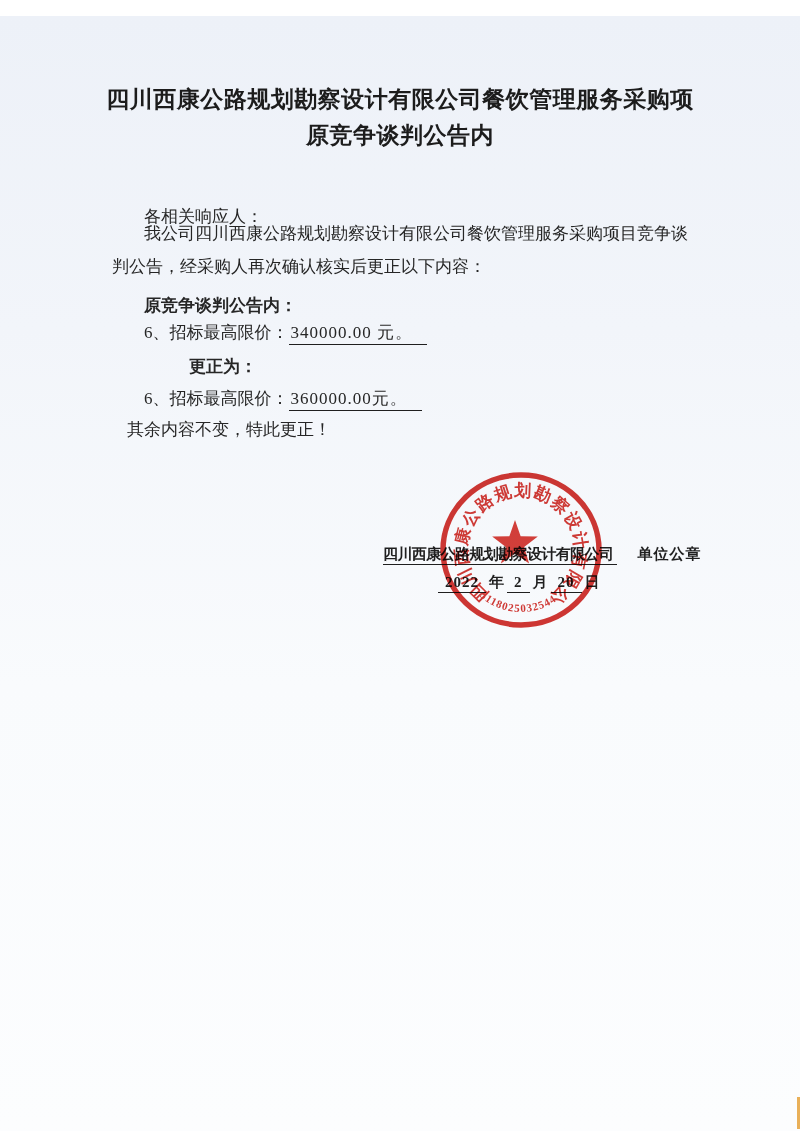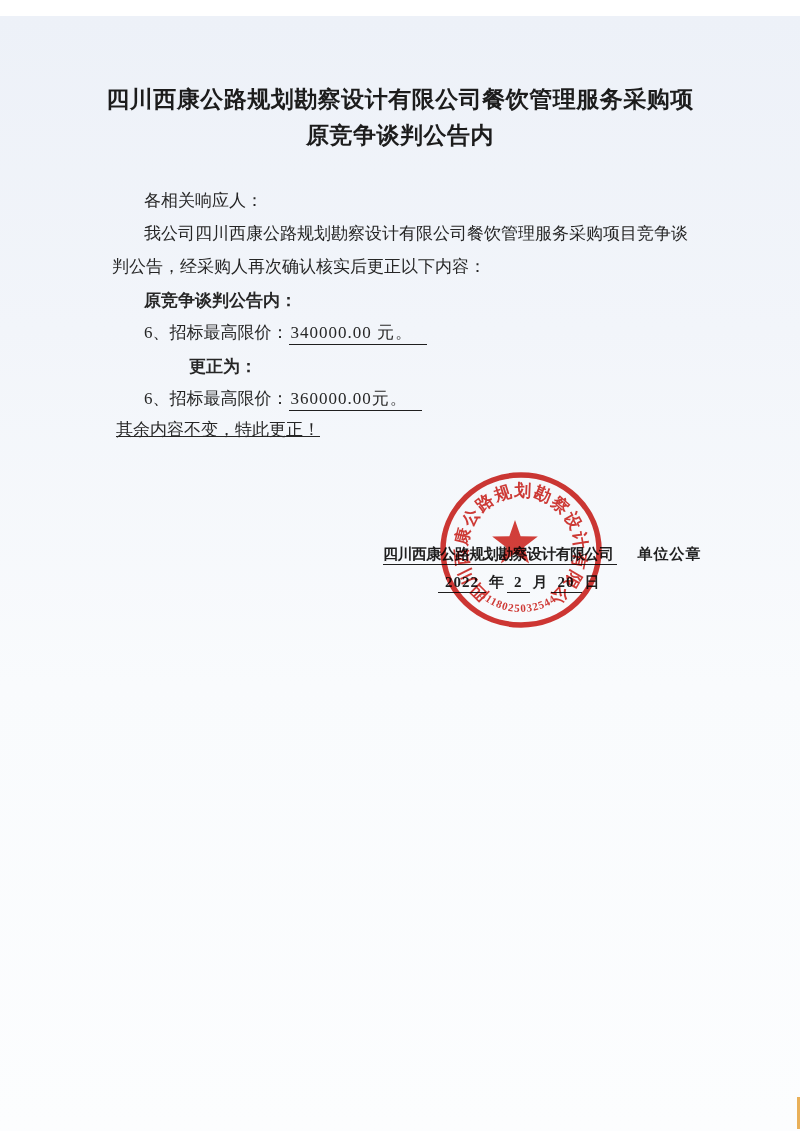"各相关响应人：" div.line { top: 190px -> 206px }
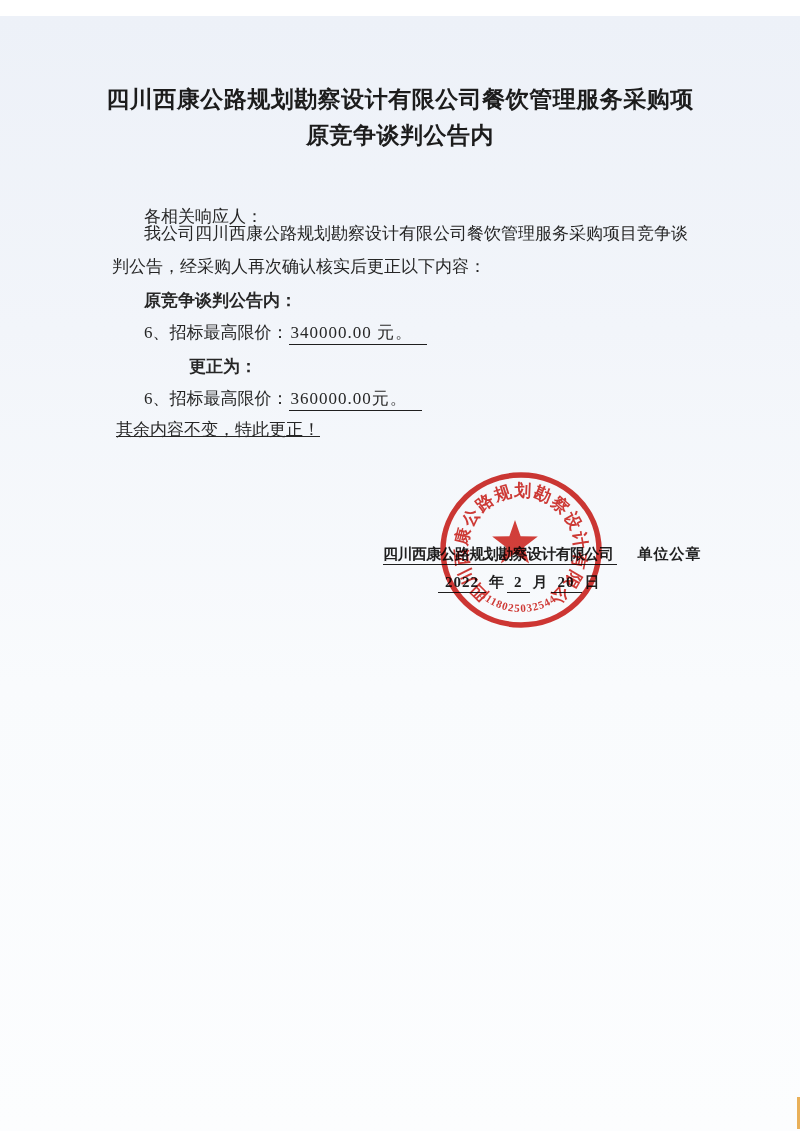"原竞争谈判公告内：" div.line { font-family: none -> Liberation Mono, monospace; top: 290px -> 296px }
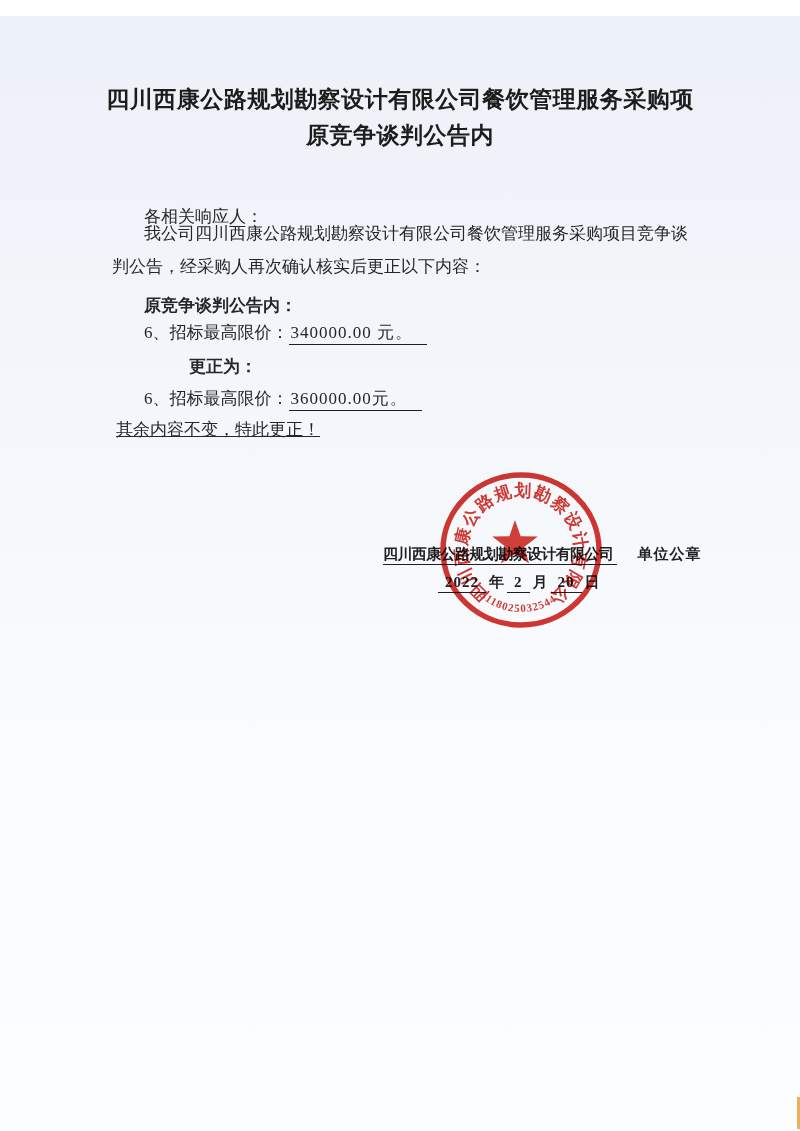"其余内容不变，特此更正！" div.line { left: 116px -> 127px; text-decoration: underline -> none }
